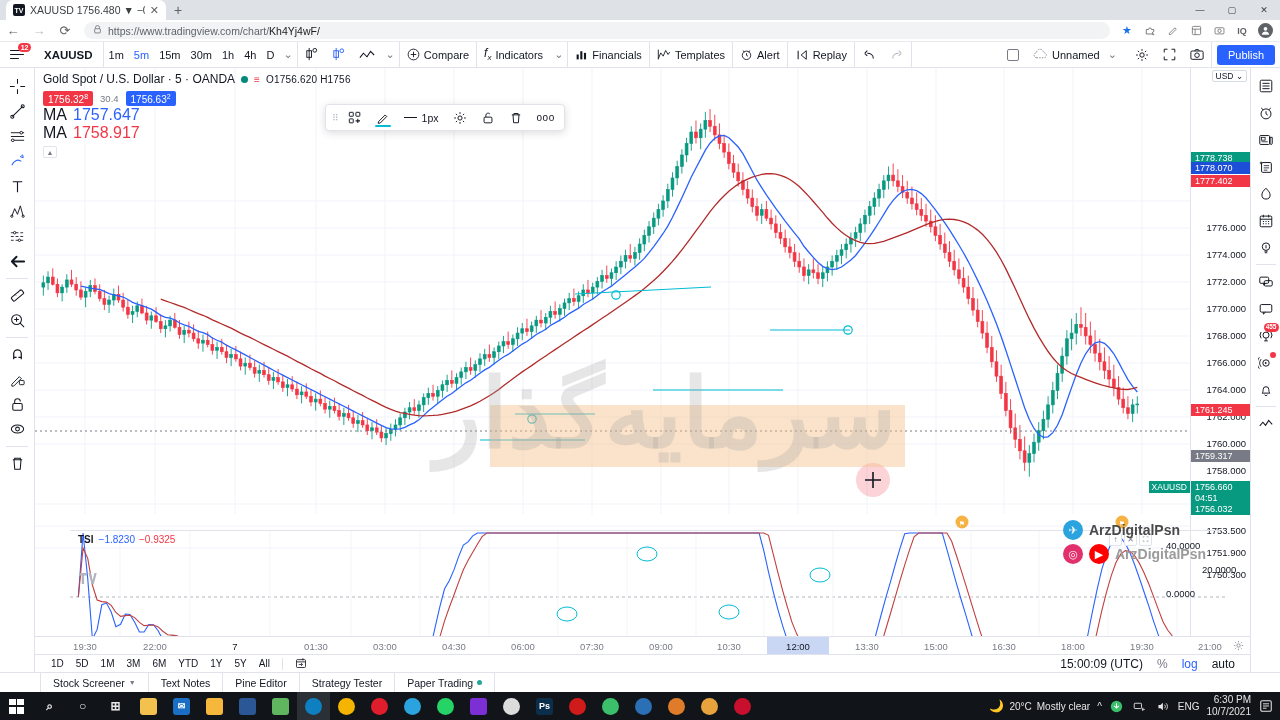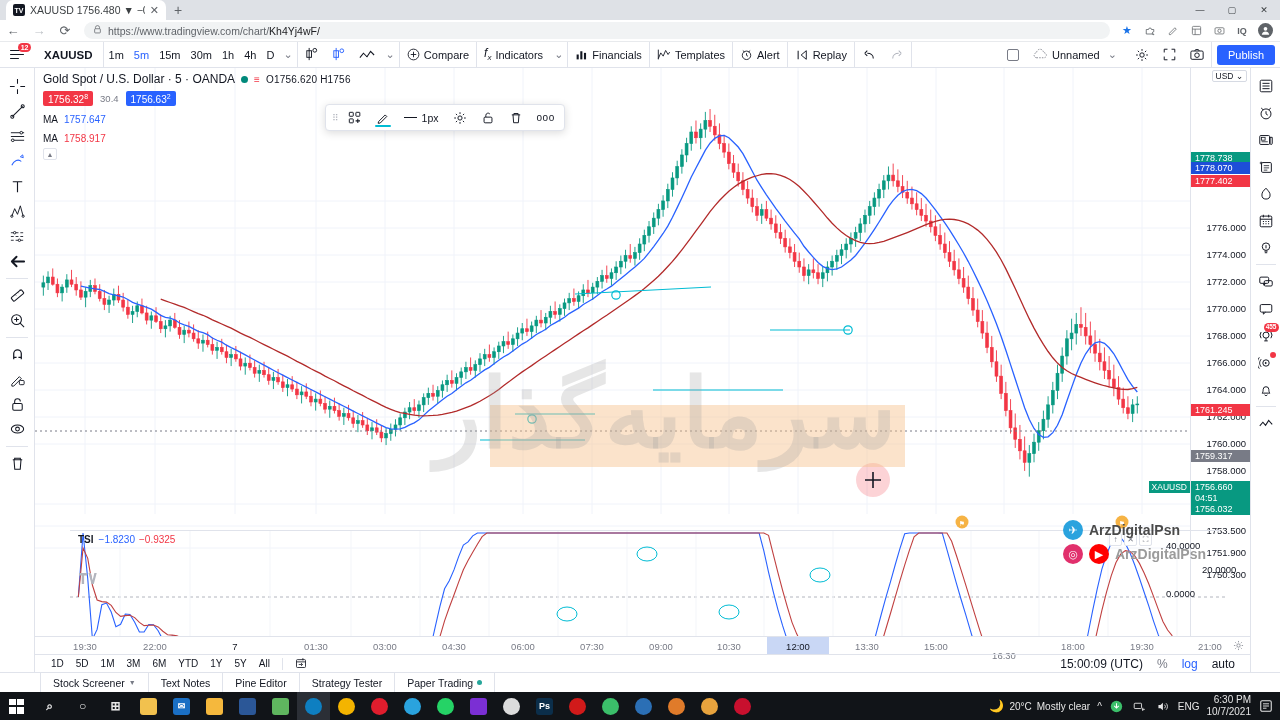"MA 1757.647" .lg-ma { font-size: 10px -> 16px; margin-top: 8px -> 0 }
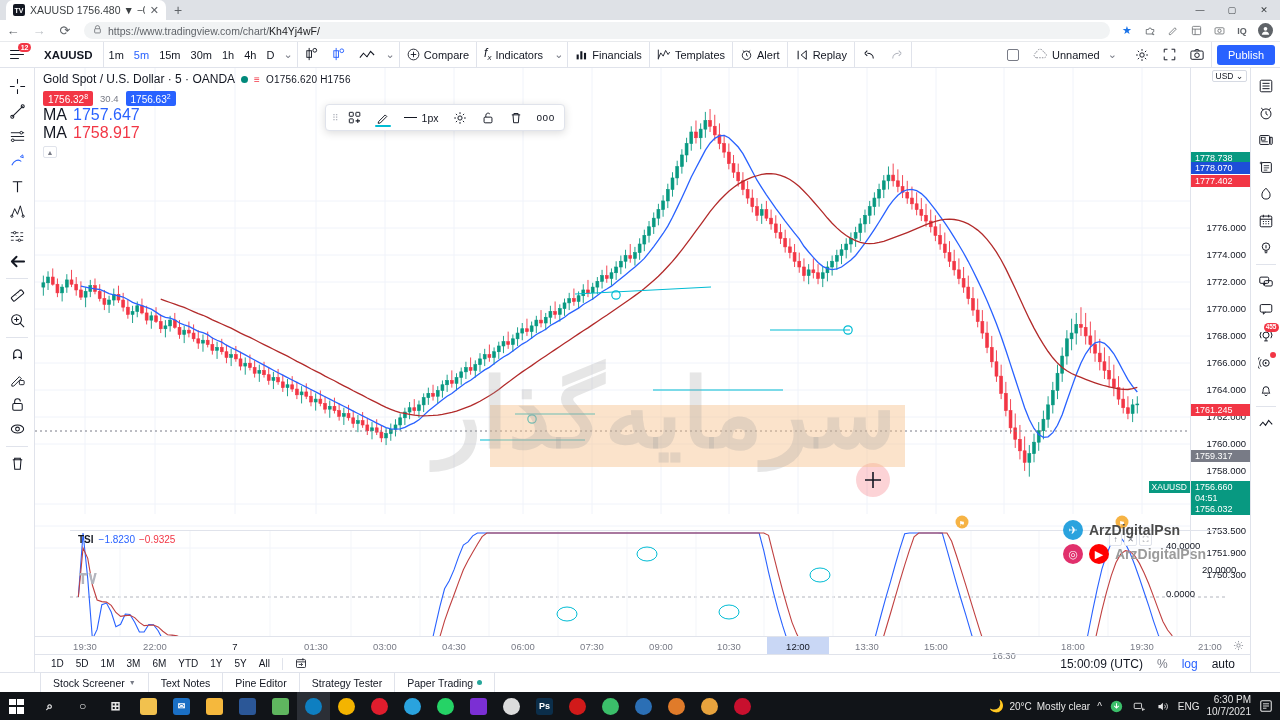"16:30" div.ta-tick { margin-top: 9px -> none }
